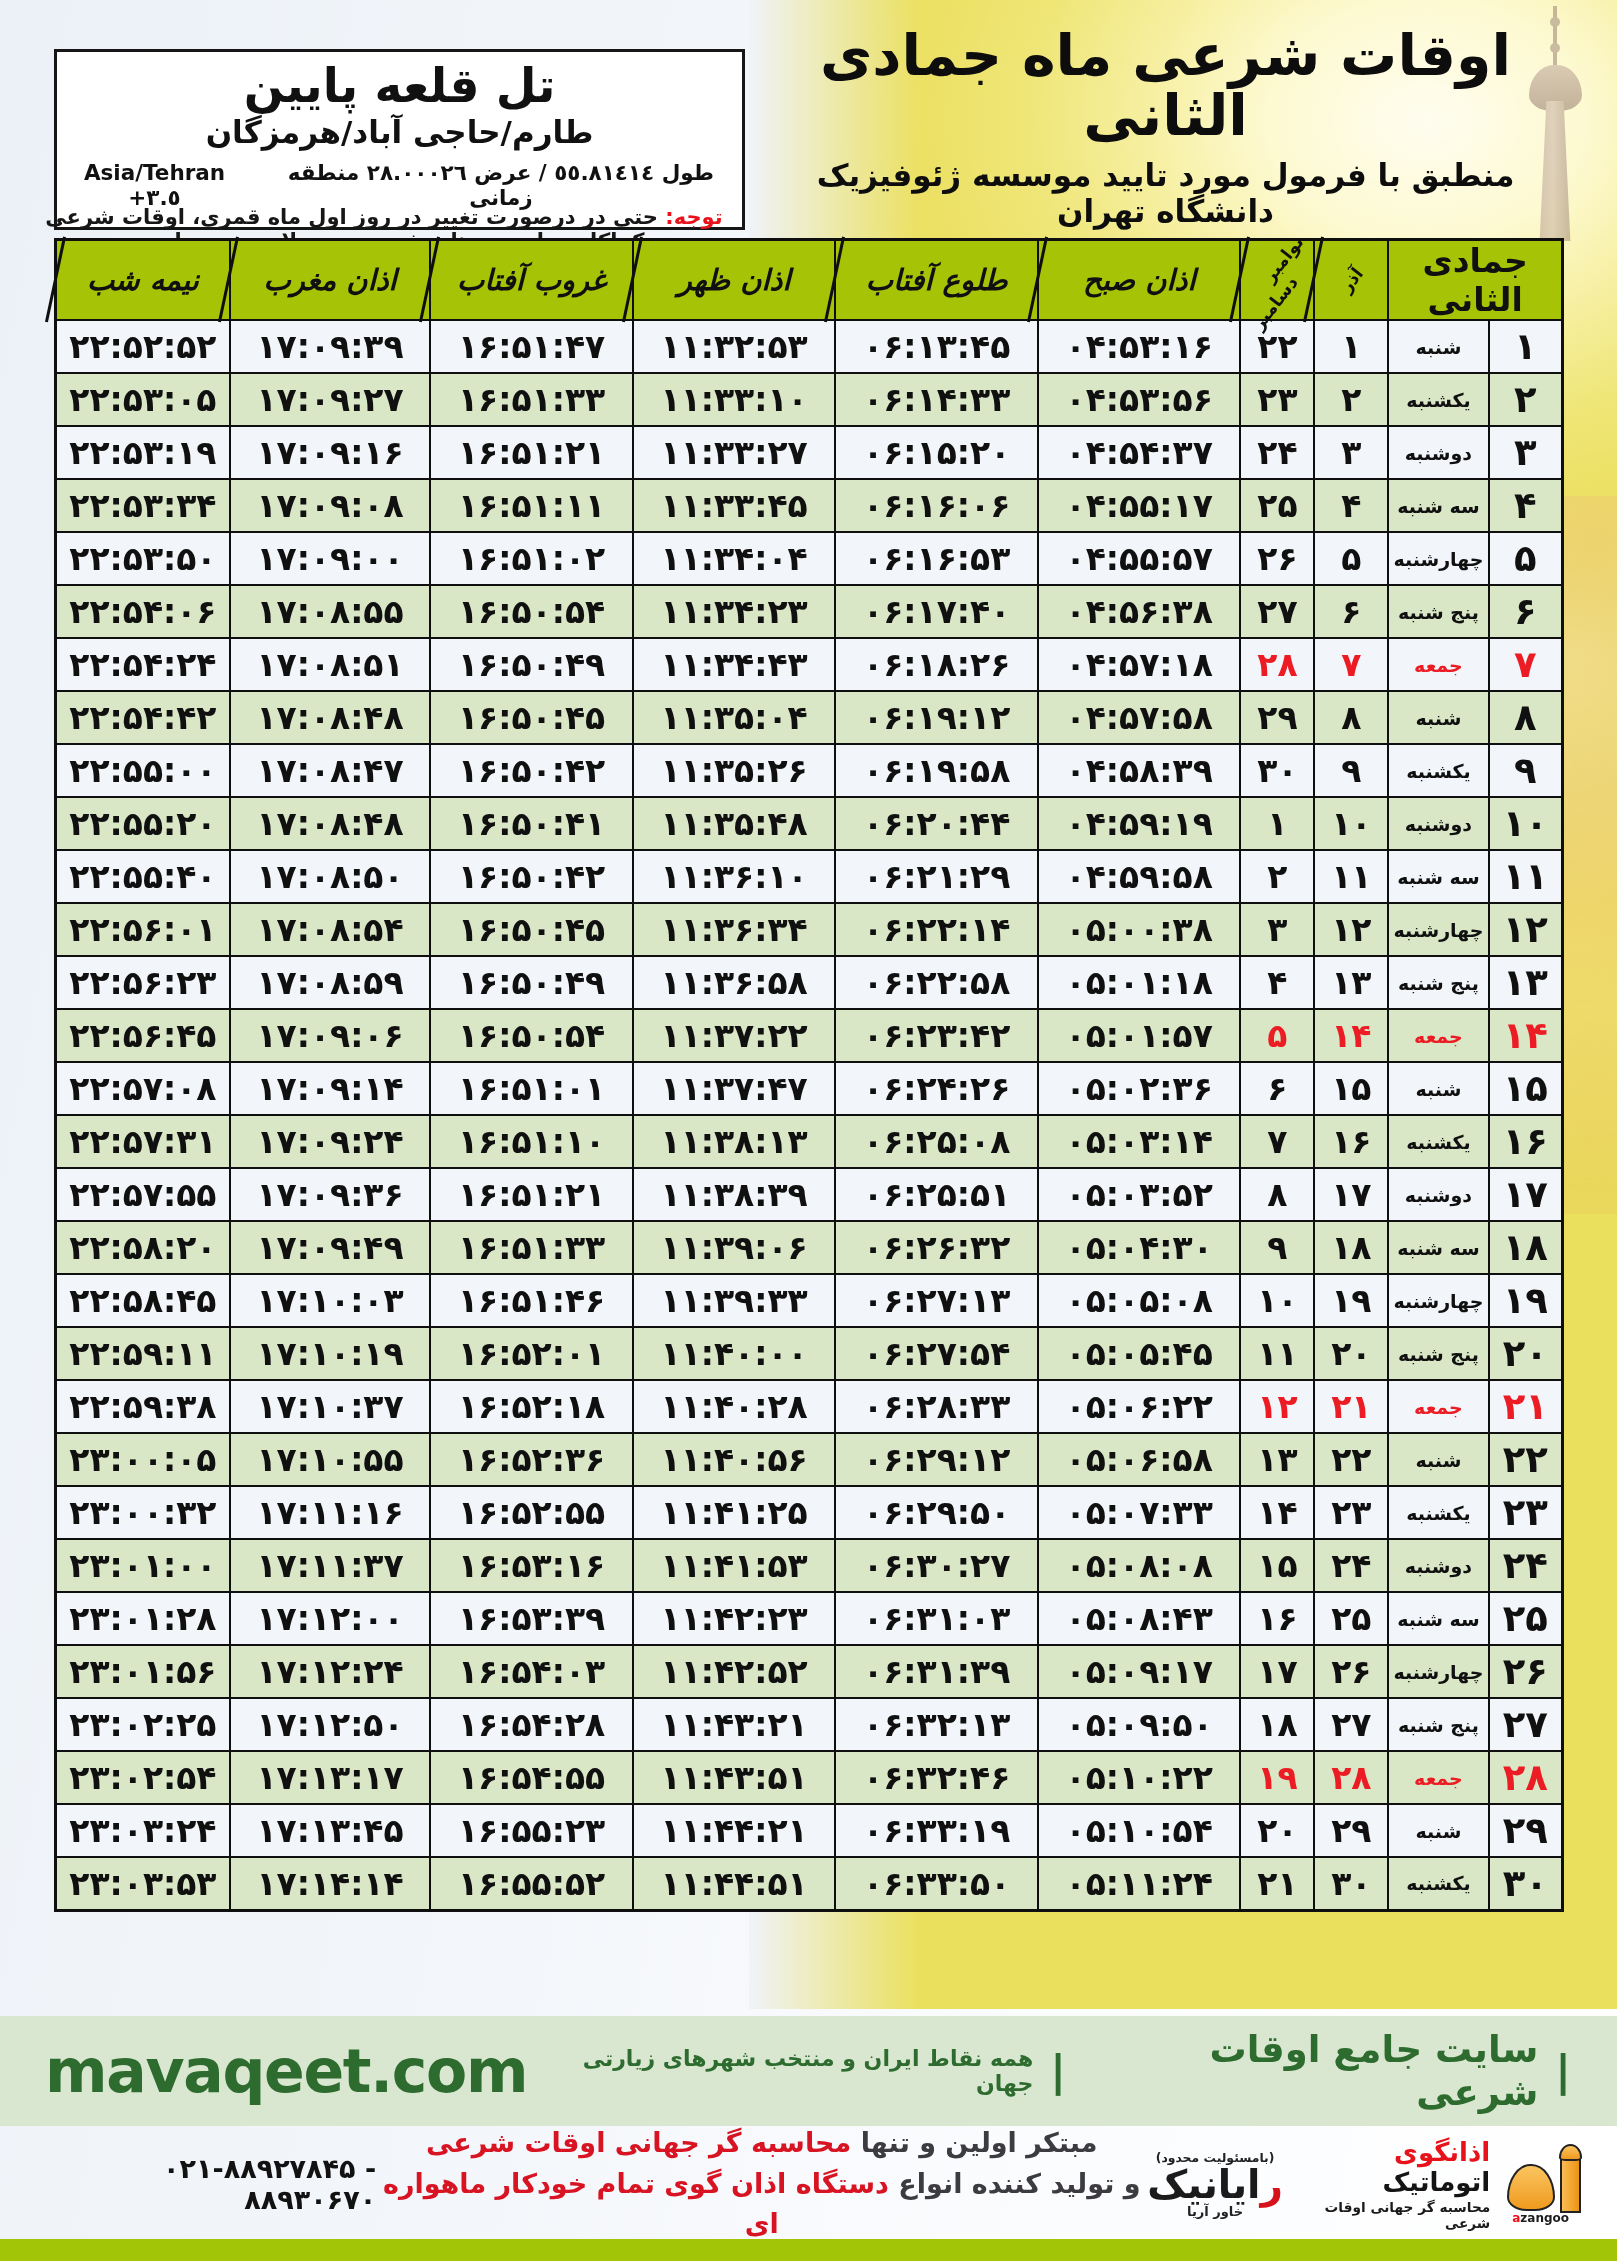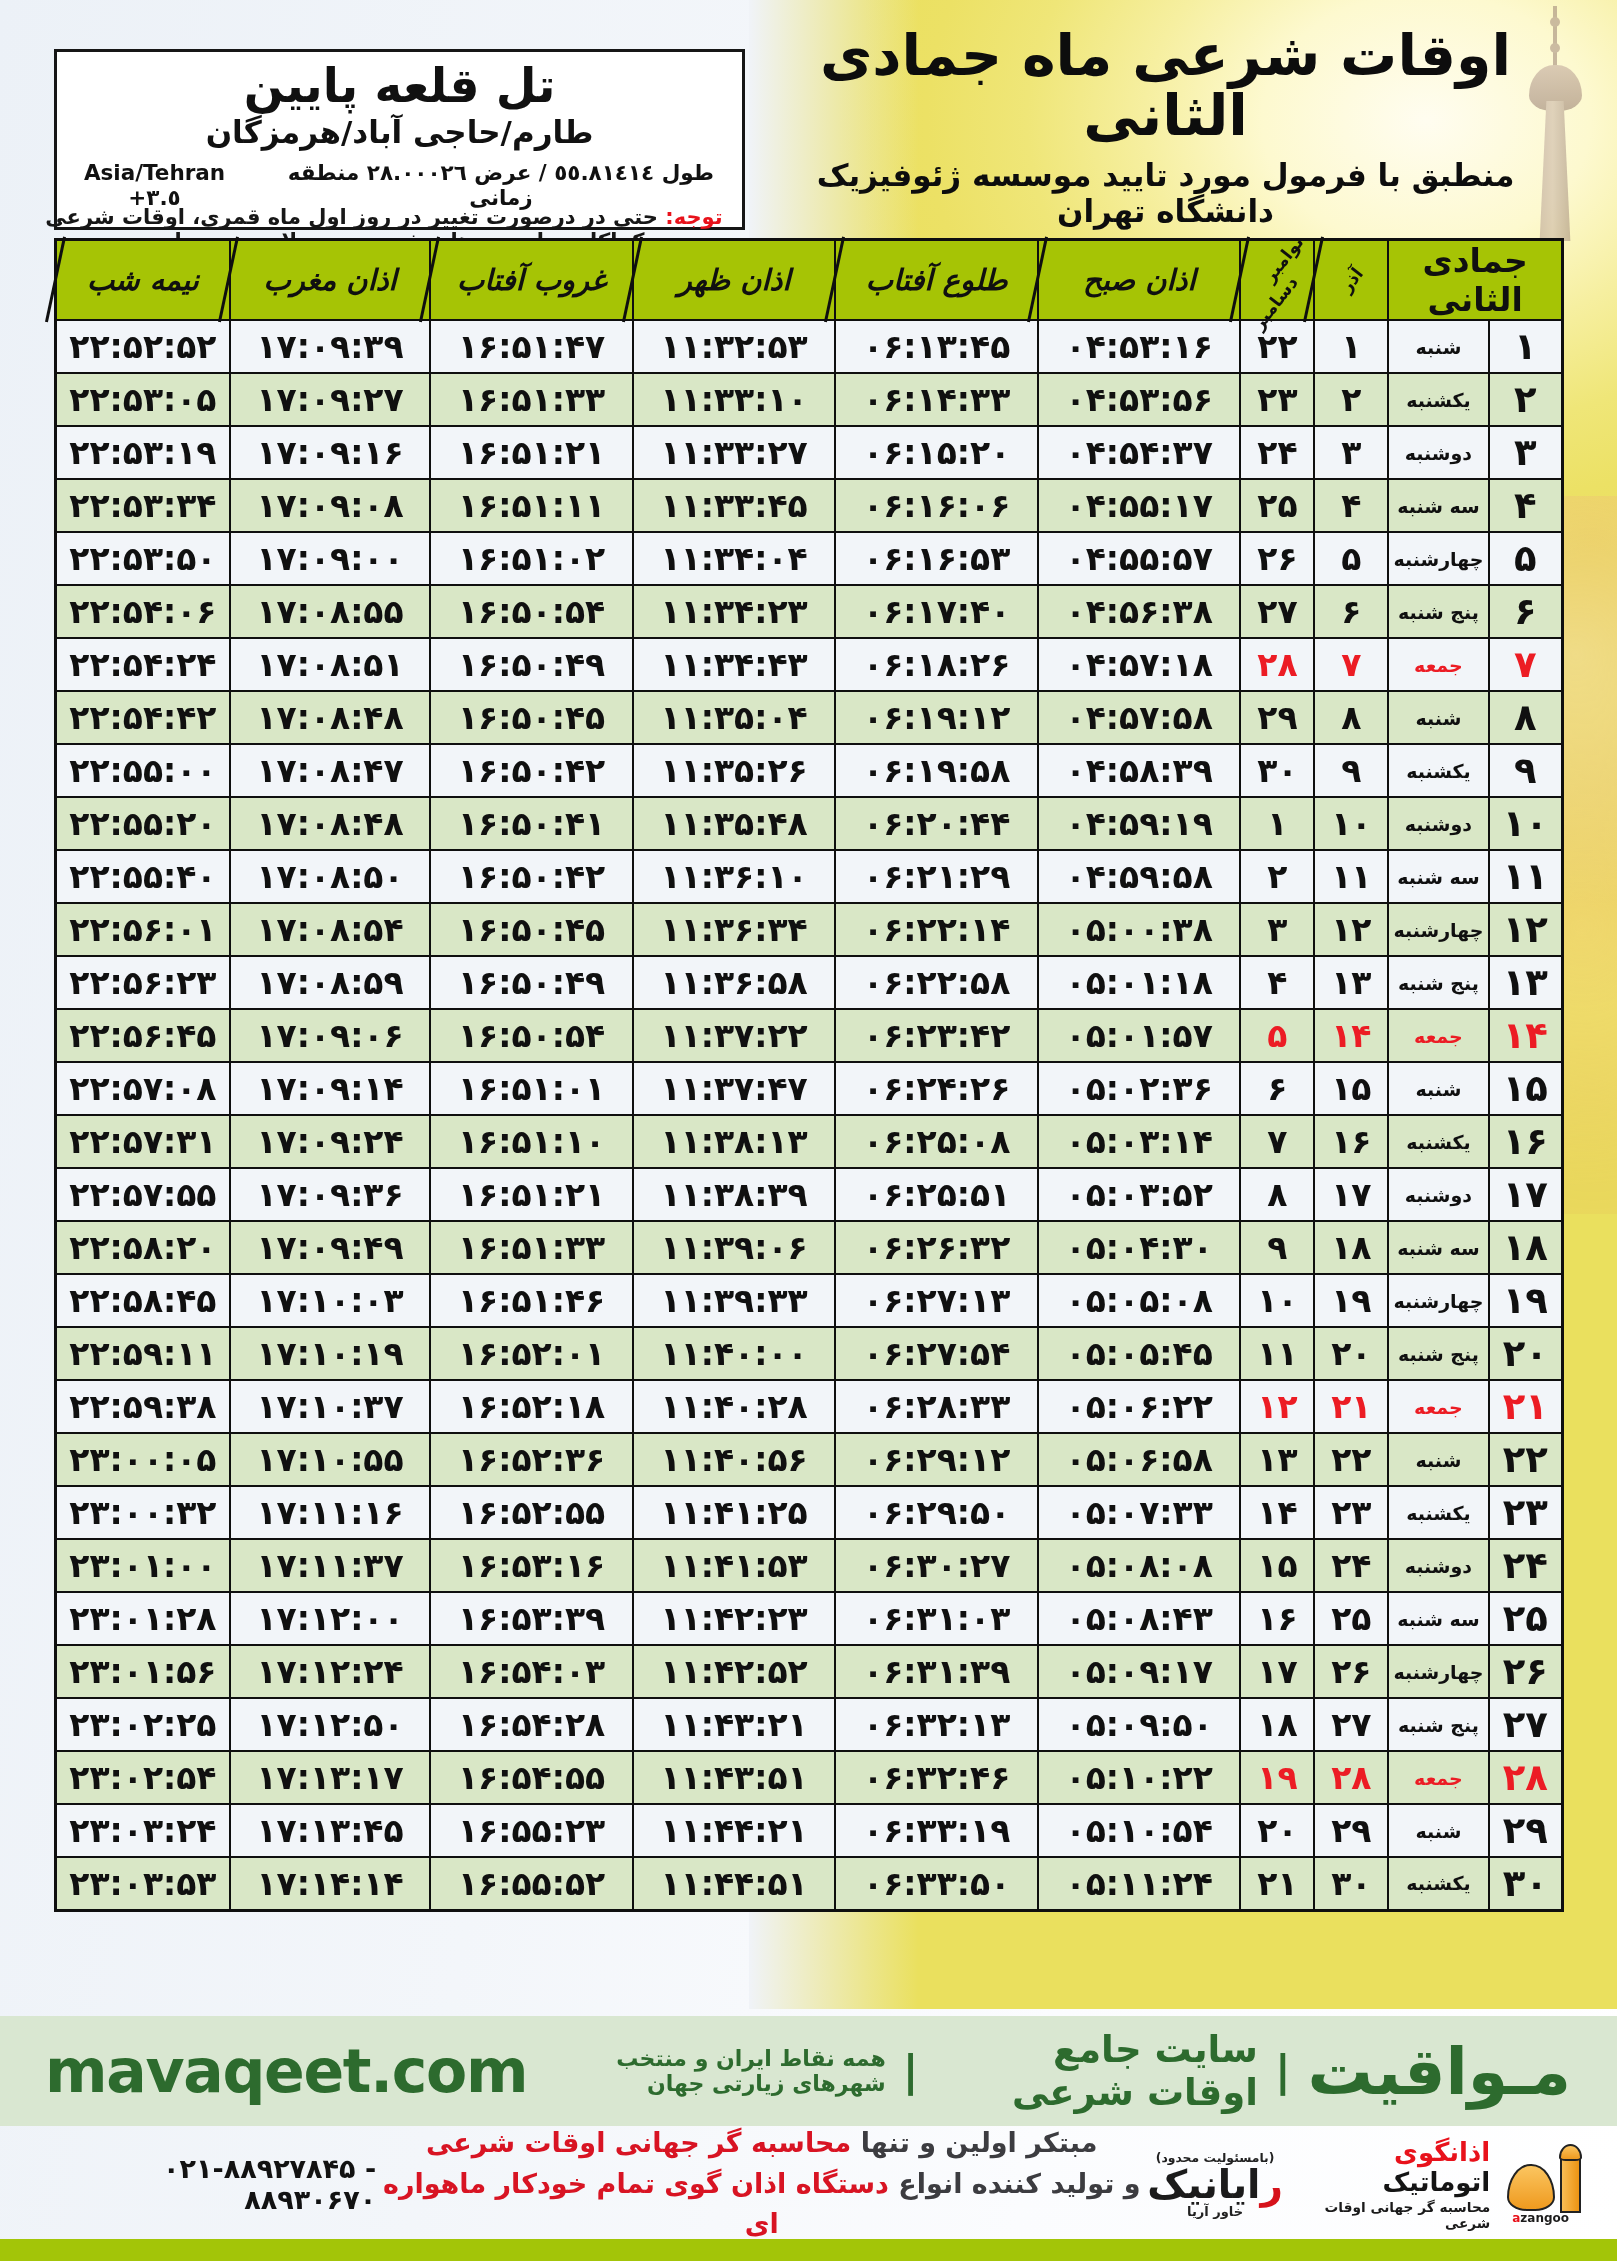"مـواقیت" span.brand-name { html: <span>مـواقیت</span> -> none }
